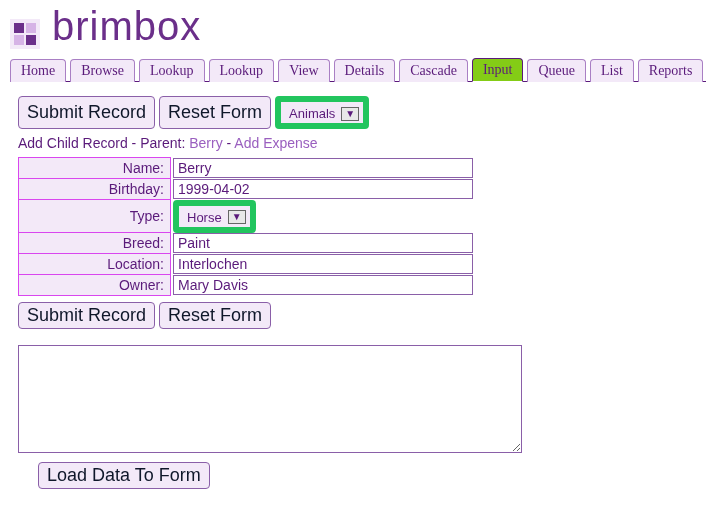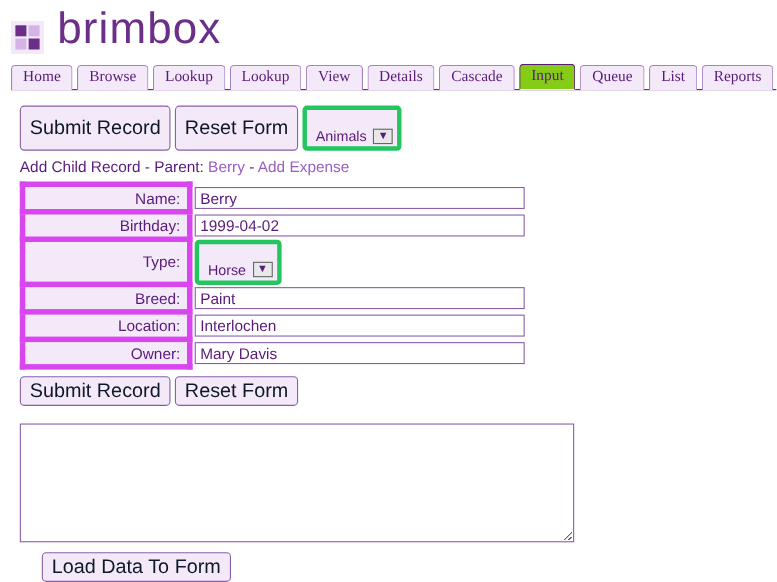"Animals" .dropdown { border: 4px solid #22c55e -> 6px solid #22c55e; padding: 16px 4px 2px 8px -> 4px 4px 2px 8px }
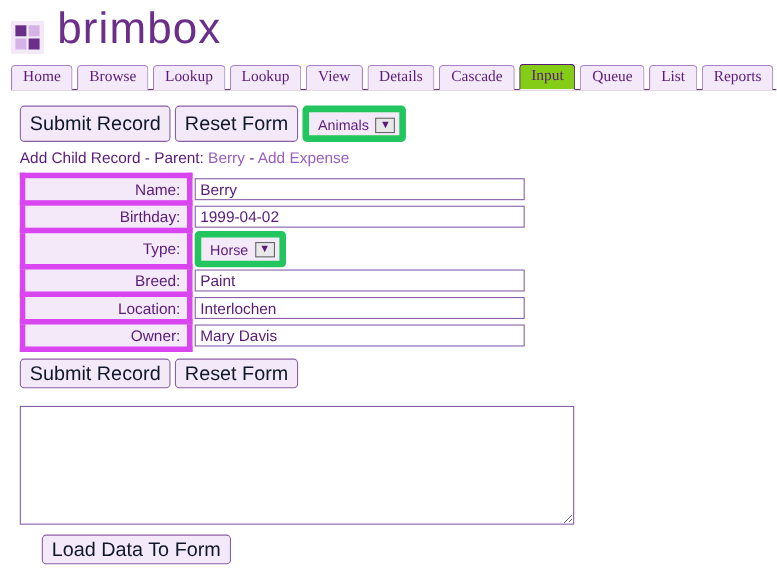"Name:" .form-table .label-cell { border: 5px solid #d946ef -> 1px solid #d946ef }
